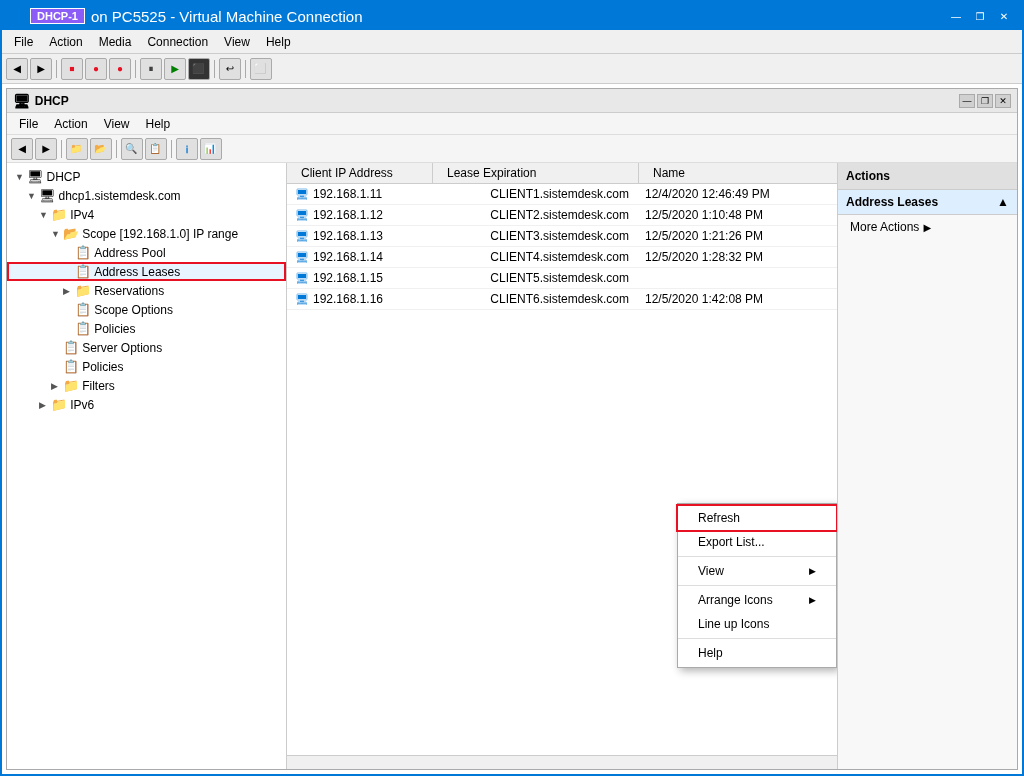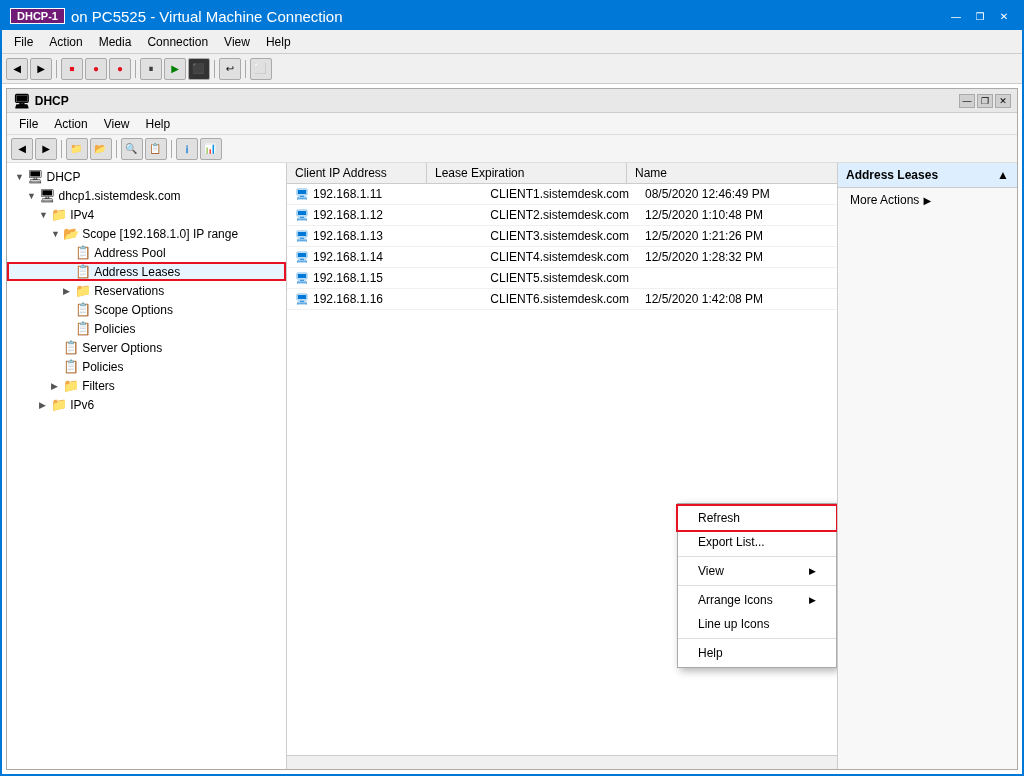"DHCP-1" .vm-titlebar-badge { background: #701a75 -> #8b5cf6; margin-left: none -> 20px }
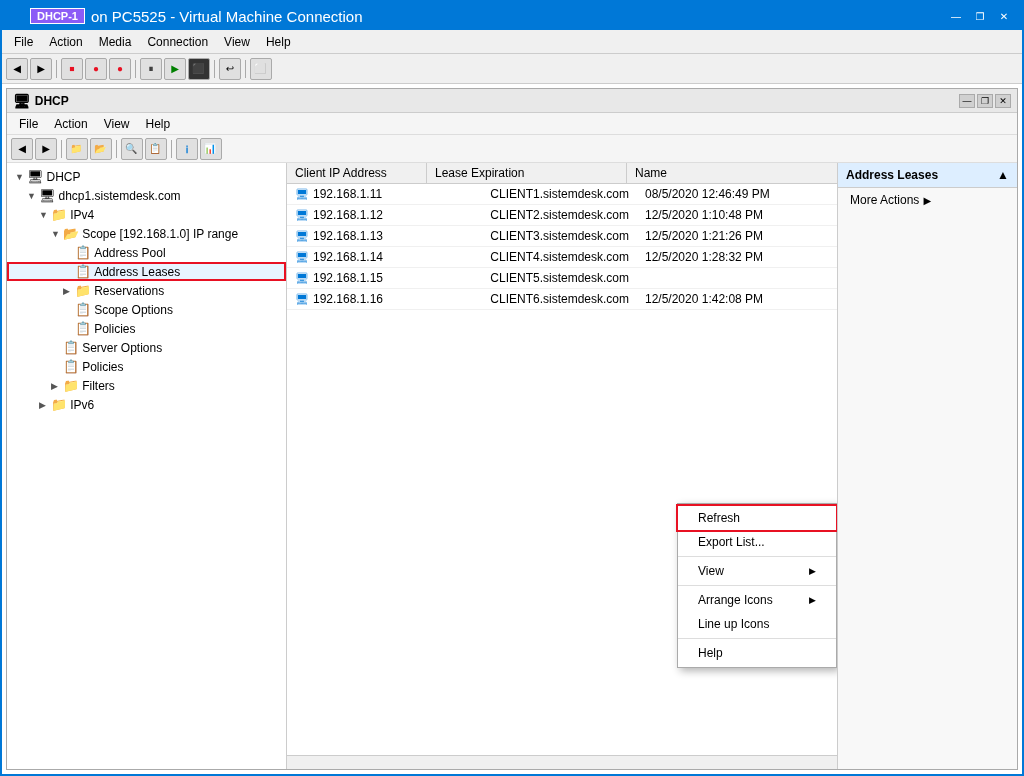"Client IP Address" .list-header-col { margin-left: none -> 6px }
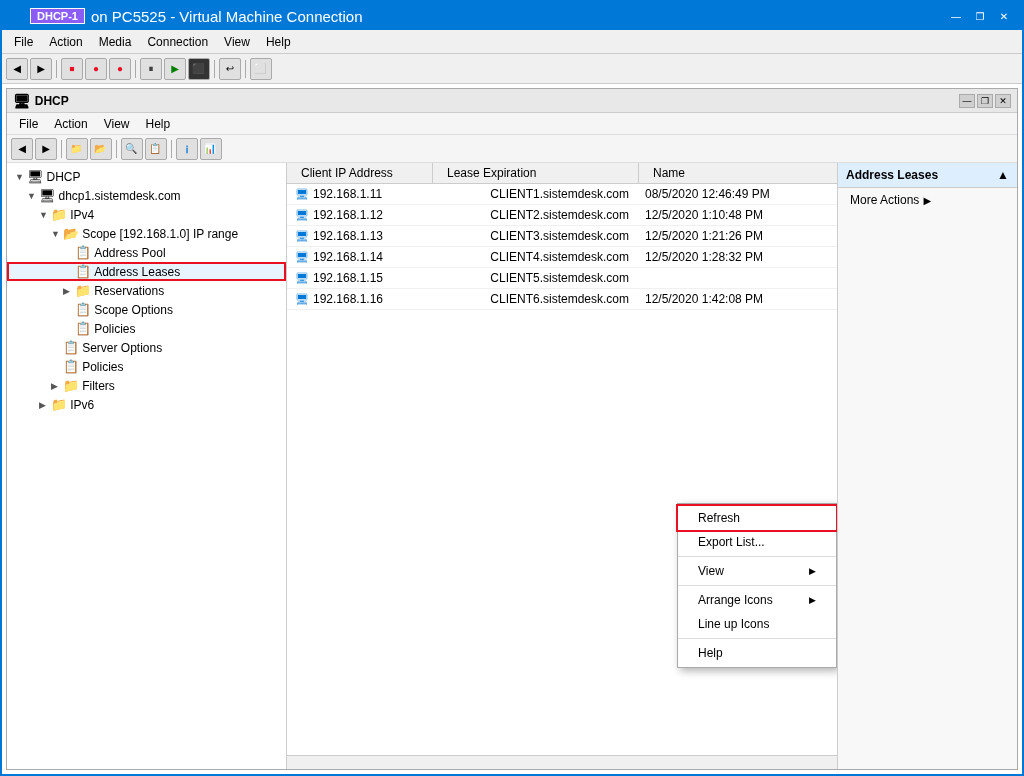"Actions" div.actions-title { html: none -> <div>Actions</div> }
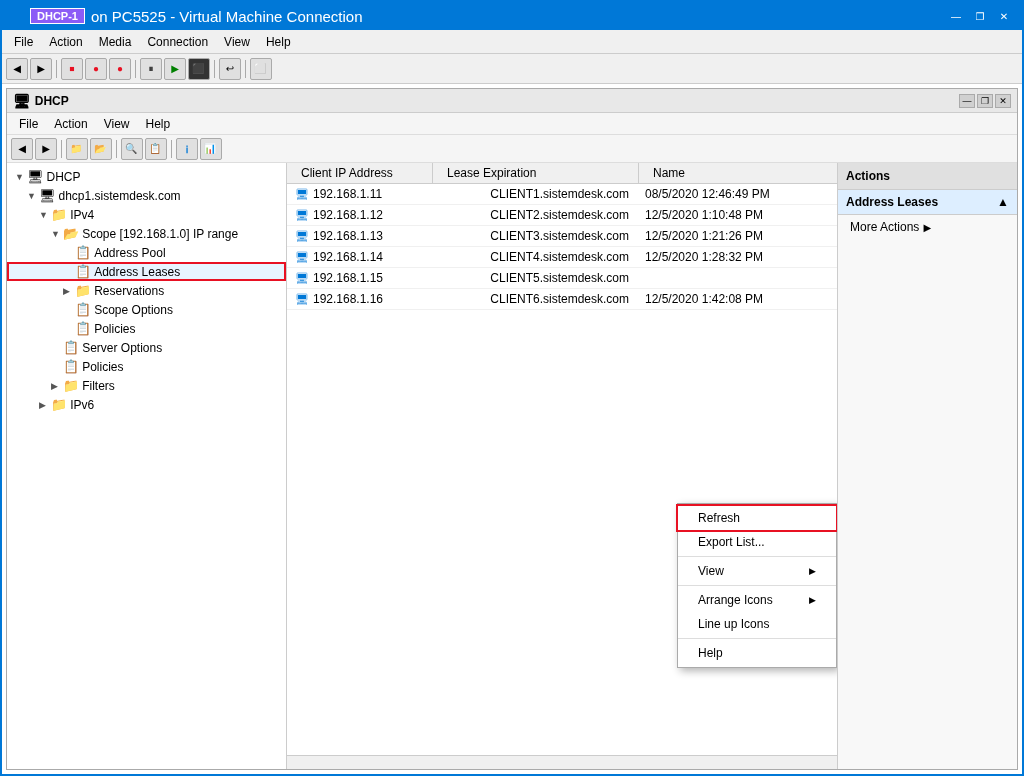"08/5/2020 12:46:49 PM" div.list-cell { text: 08/5/2020 -> 12/4/2020 }
